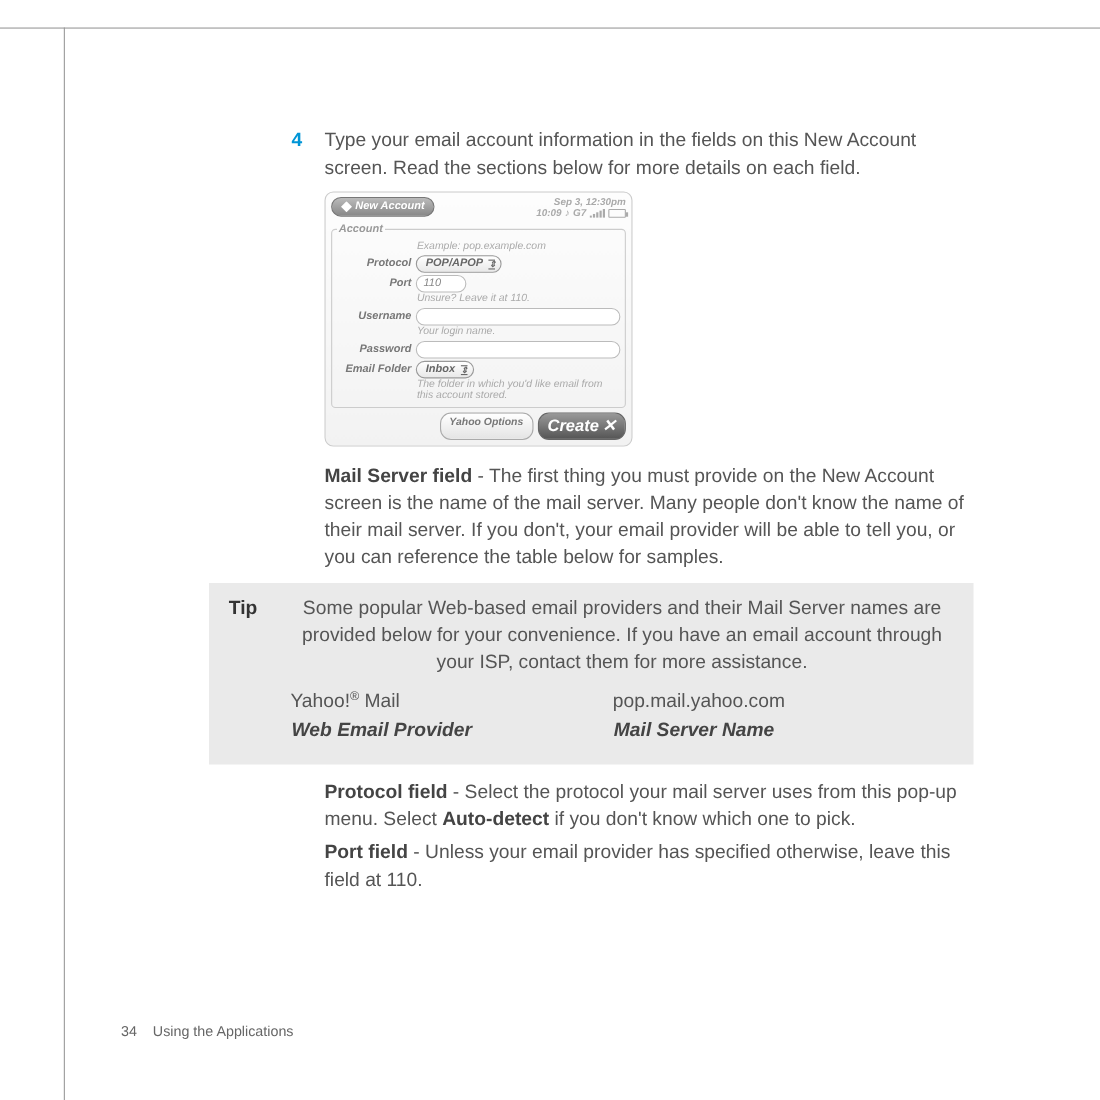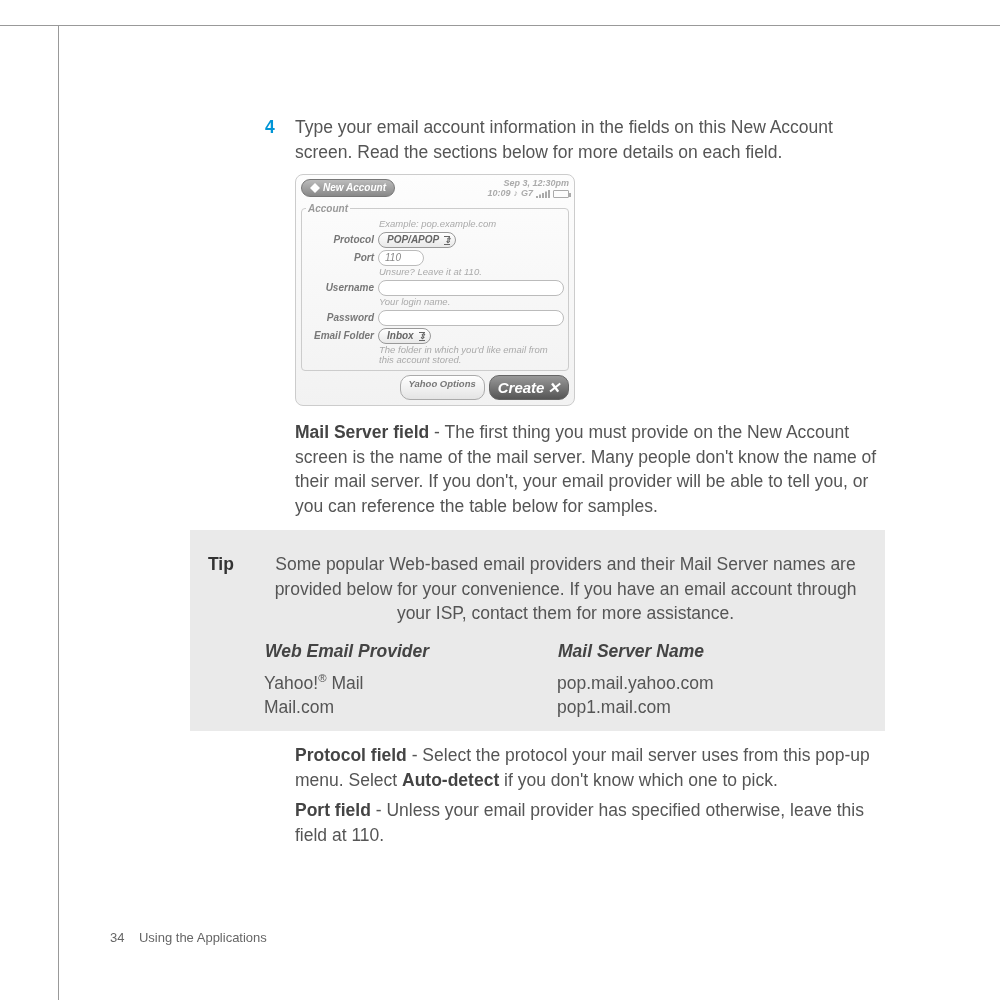"Tip" .tip-block { padding: 22px 18px 12px 18px -> 10px 18px 12px 18px }
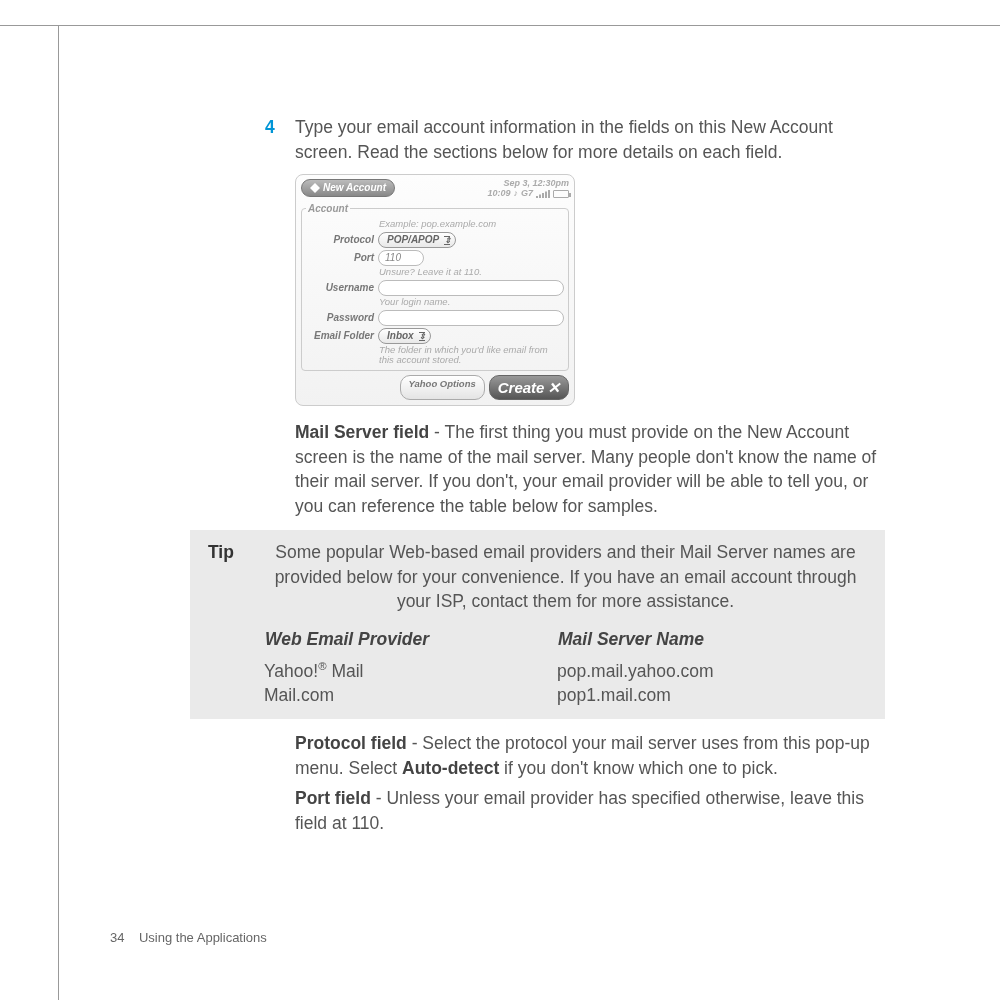"Web Email Provider" tr { order: before "Yahoo!® Mail" -> after "Yahoo!® Mail" }
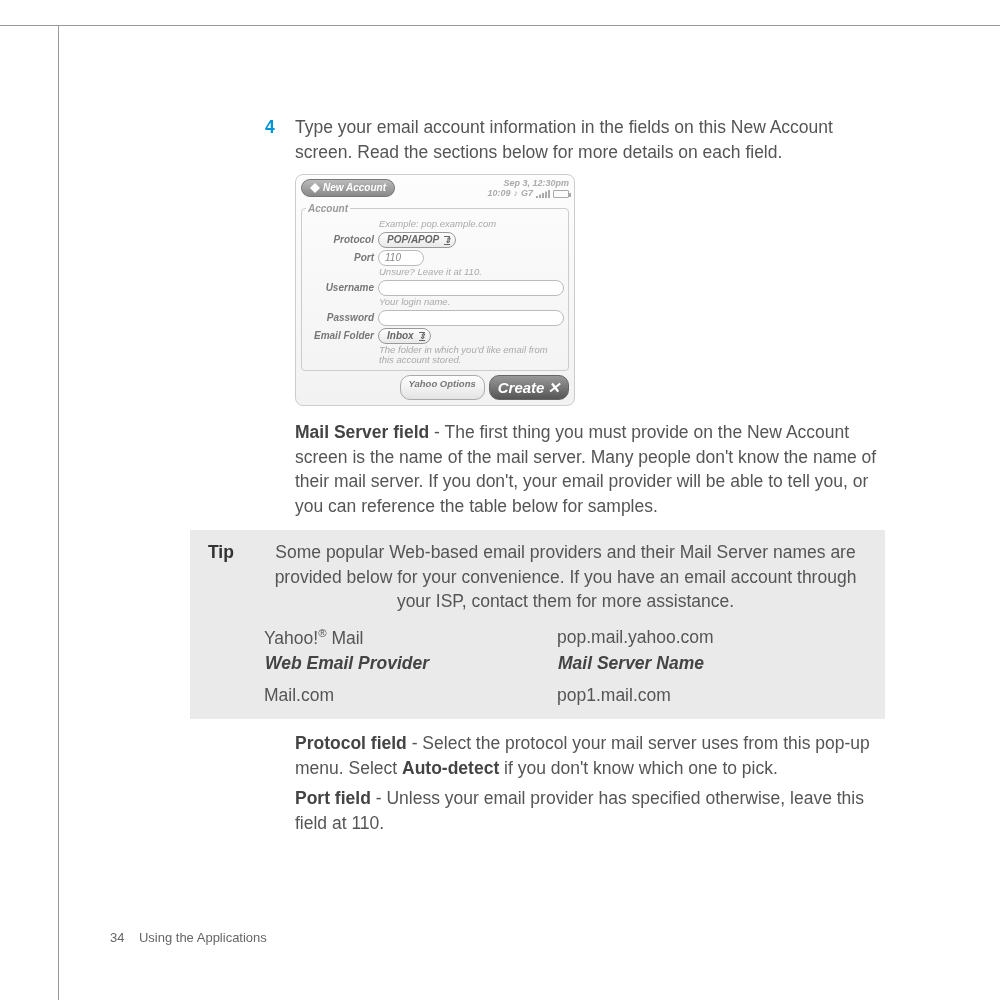"Mail.com" tr { html: <tr> <td>Mail.com</td> <td>pop1.mail.com</td> </tr> -> none }
